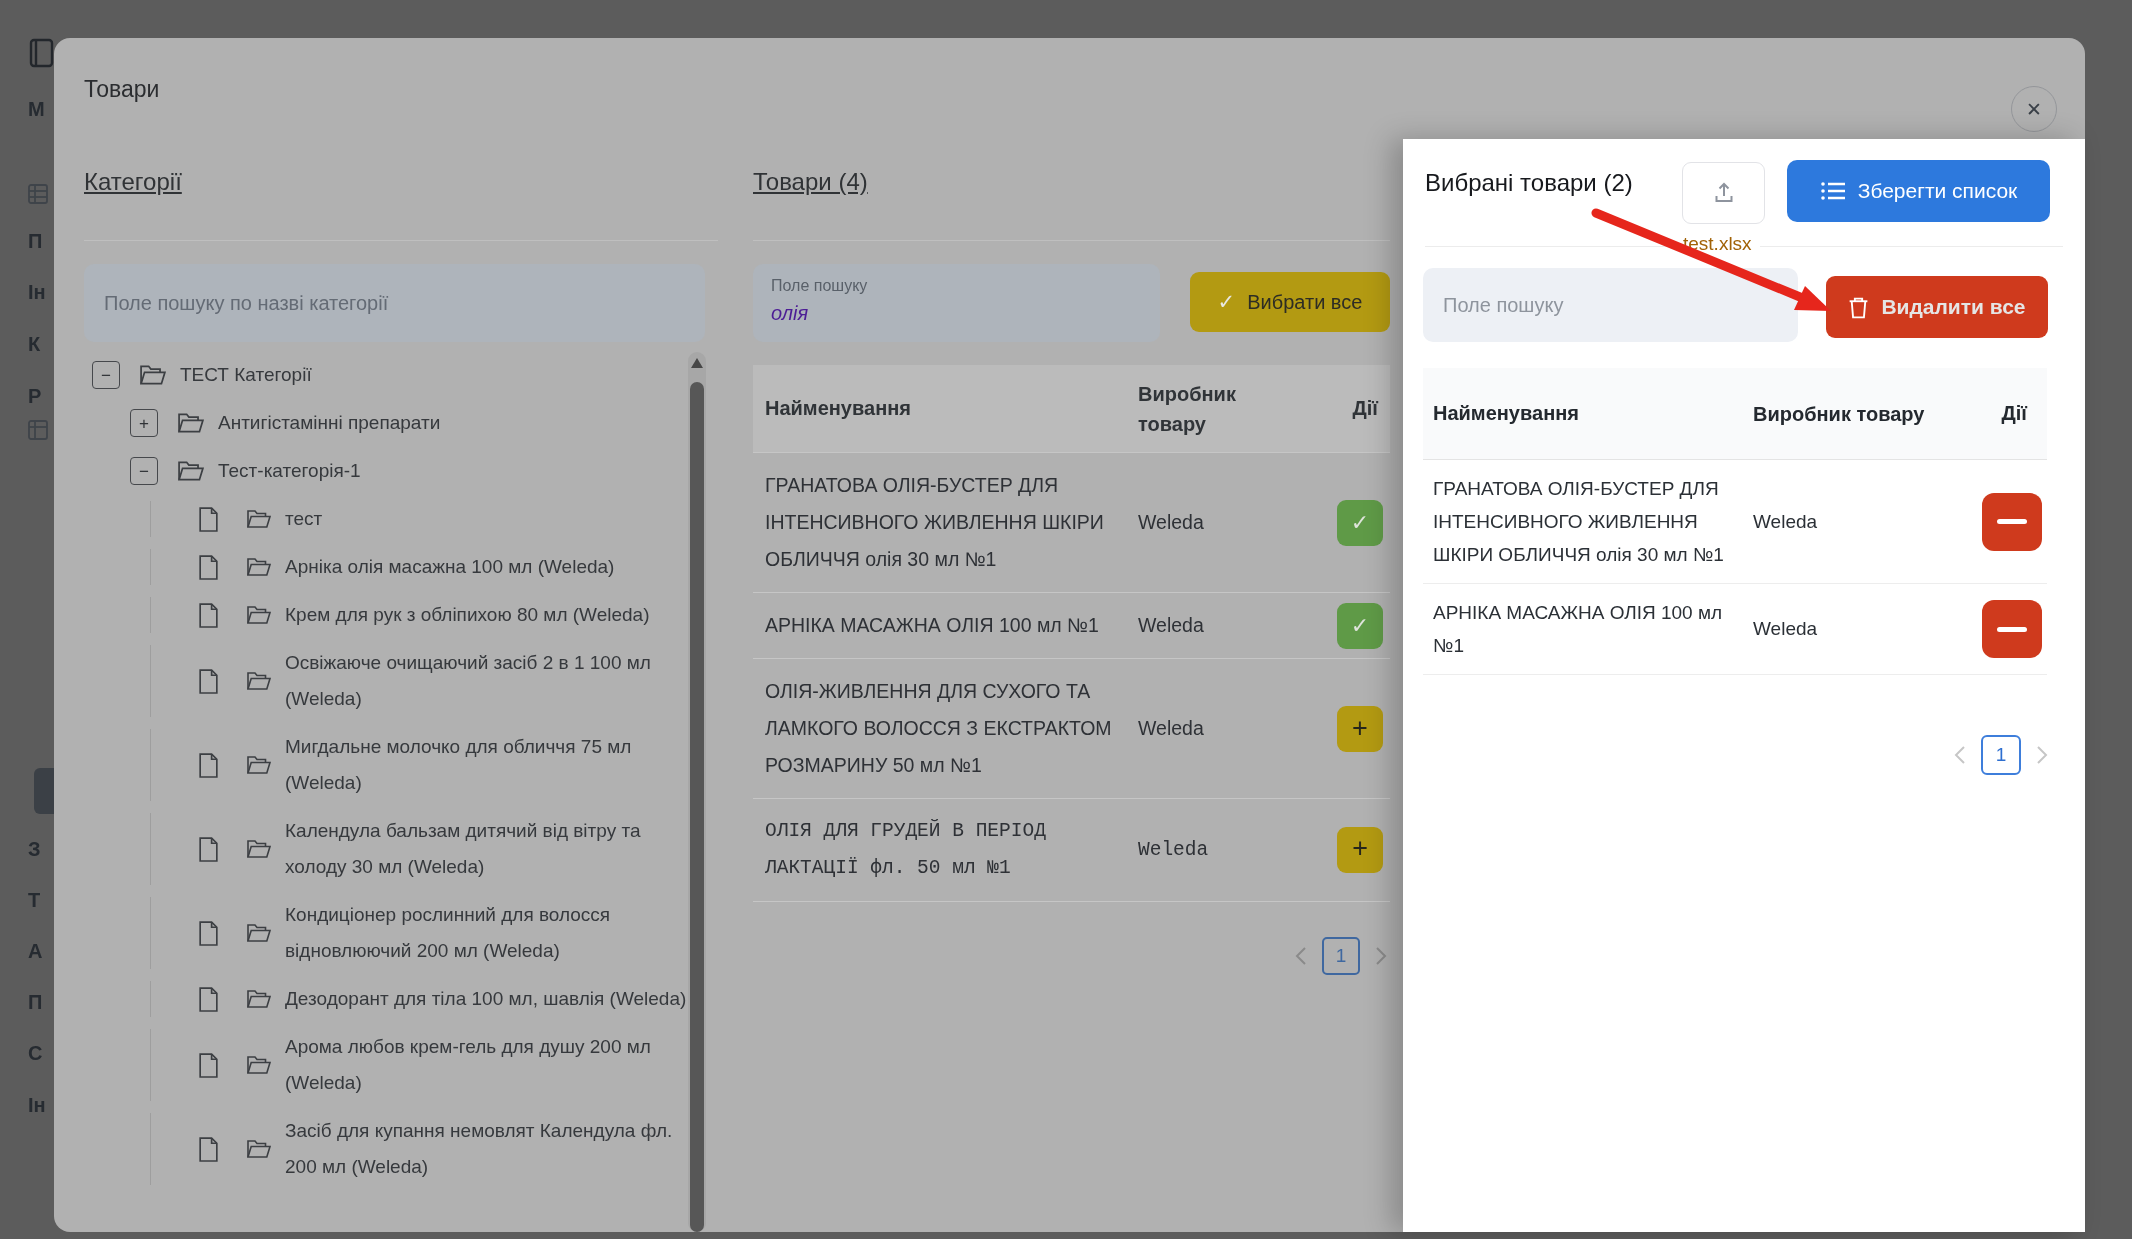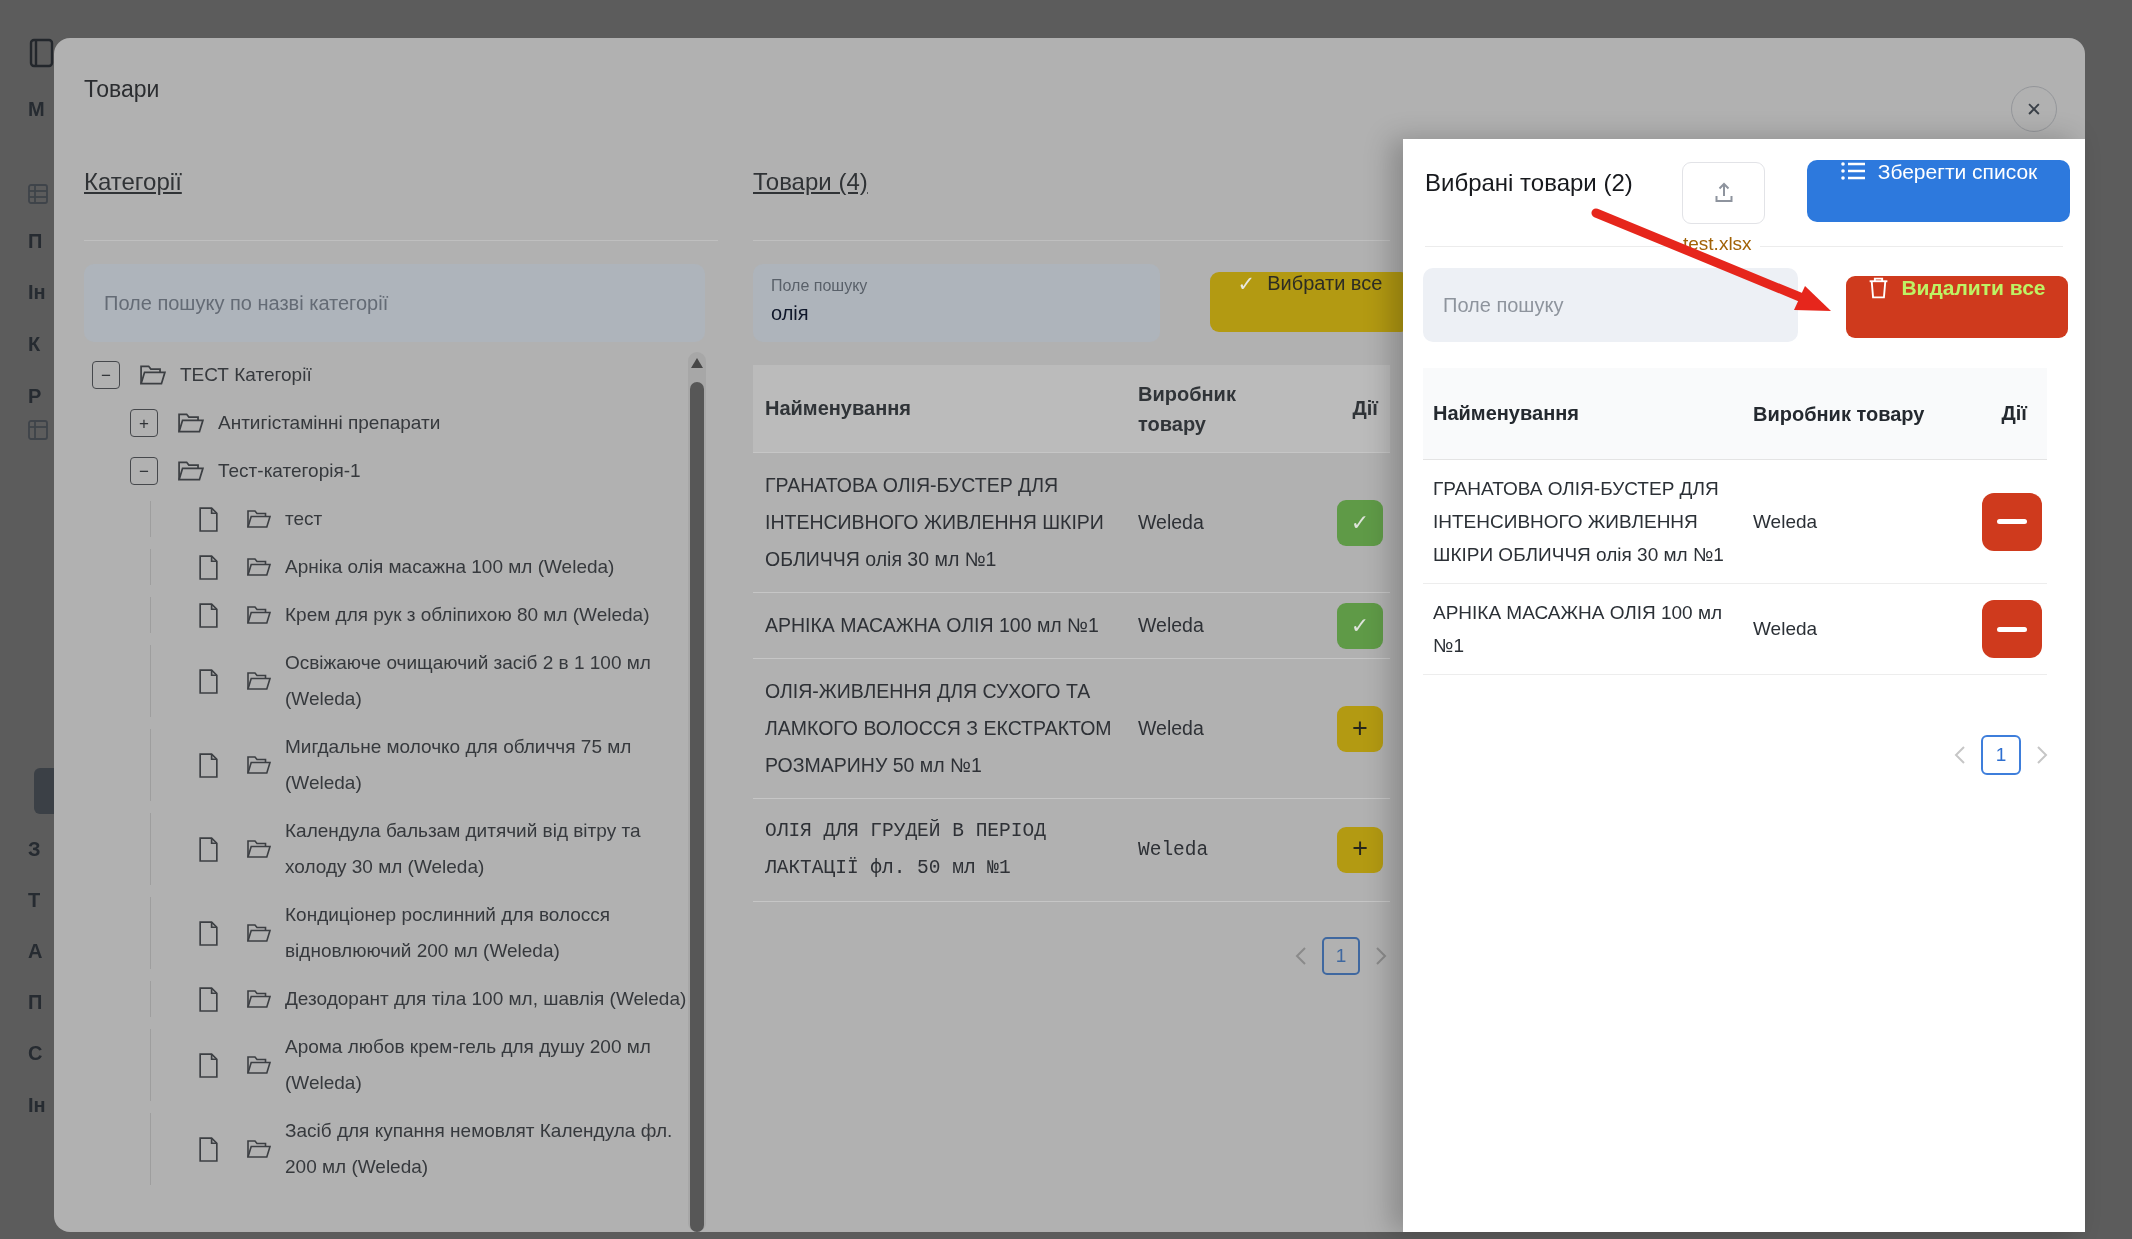"Зберегти список" .btn { align-items: flex-start -> center; margin-left: 20px -> none }
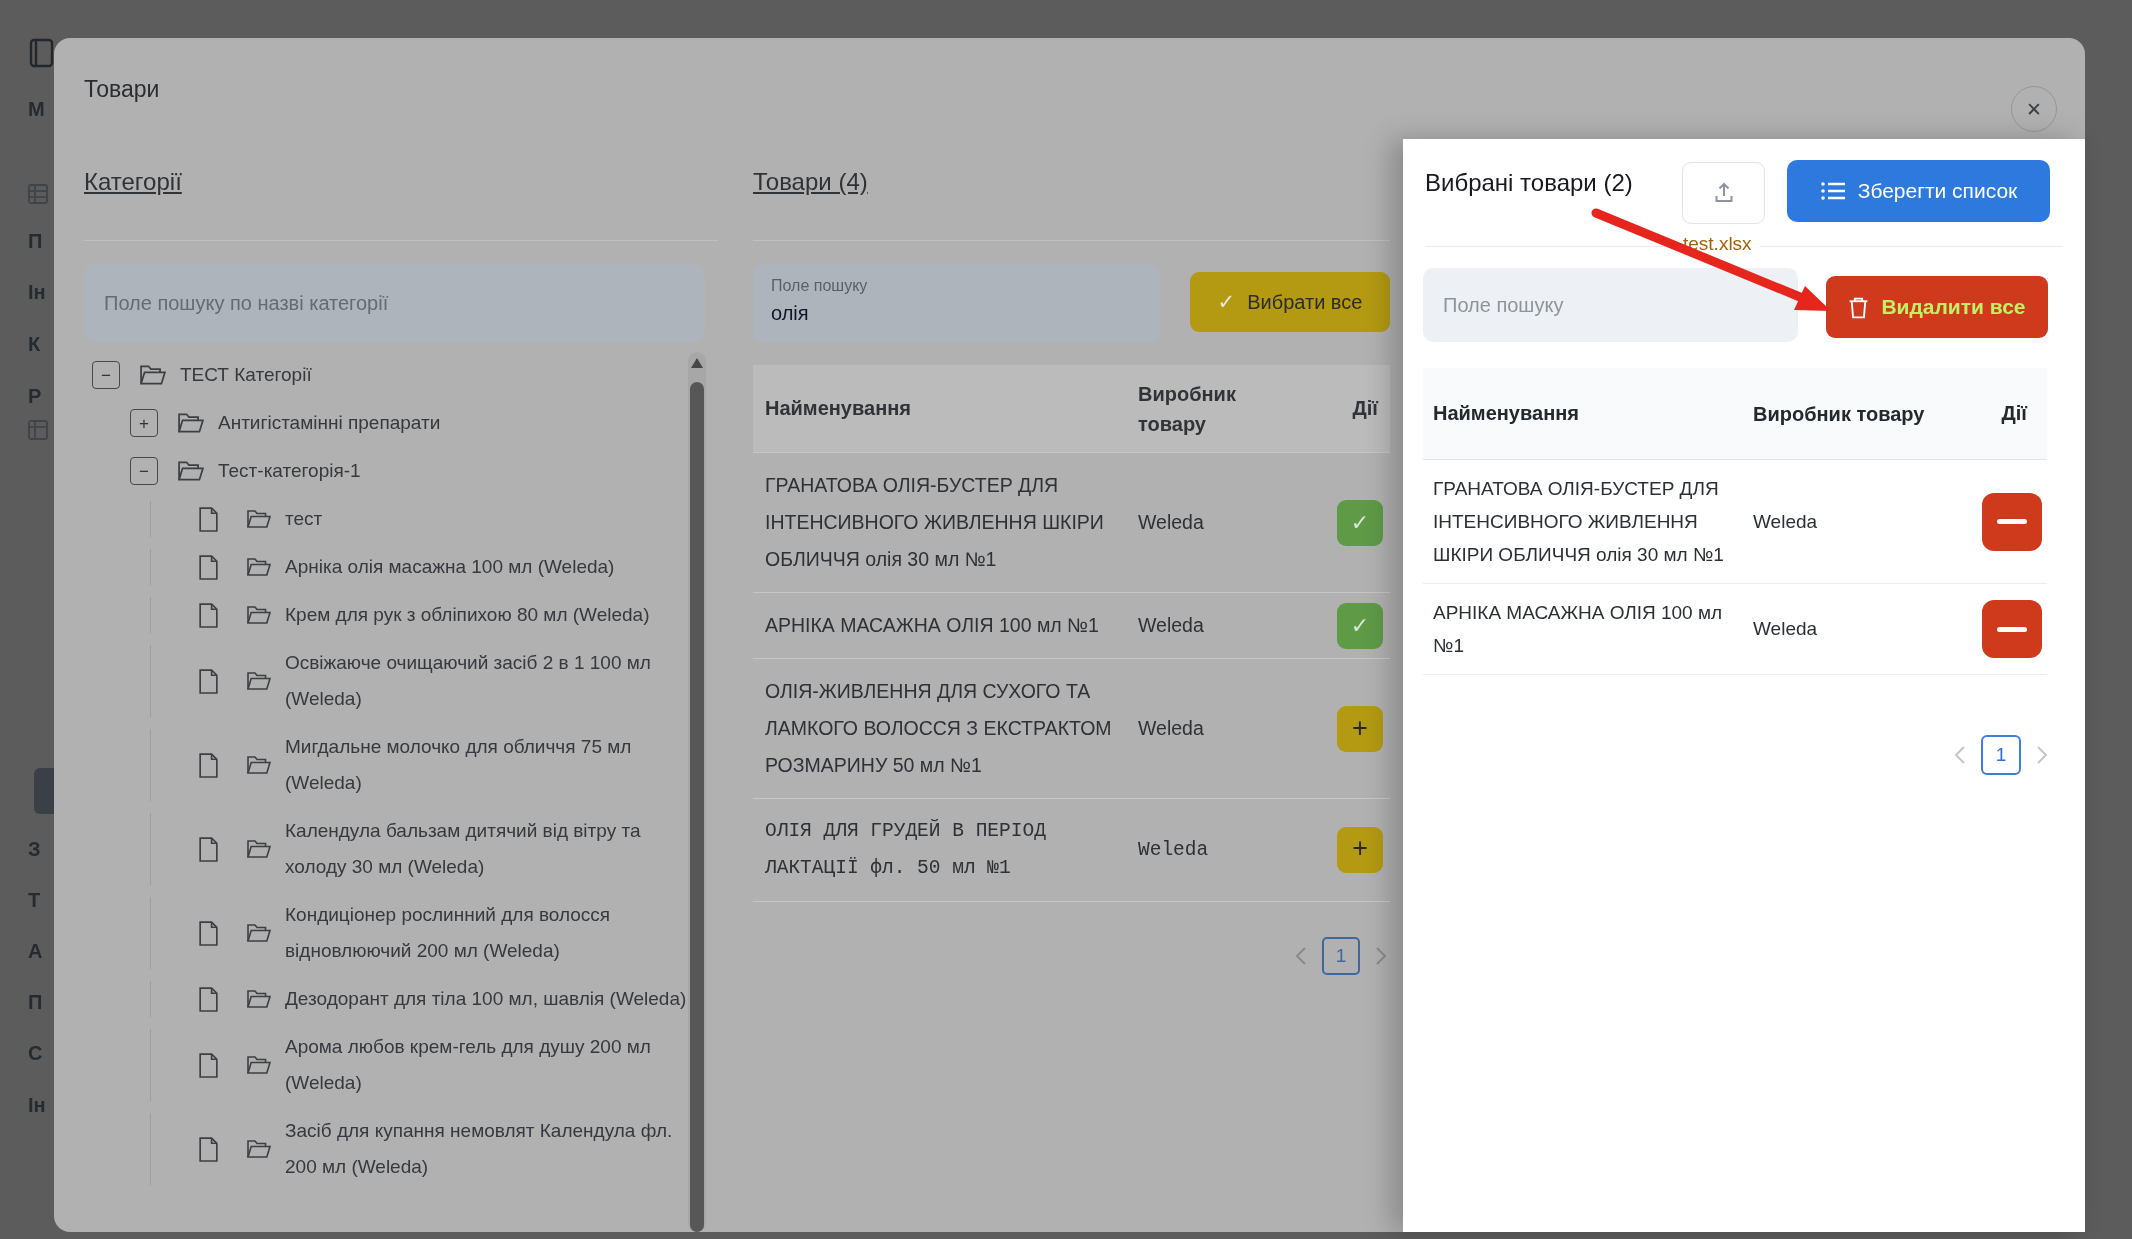"олія" .float-value { color: #0f172a -> #4c1d95; font-style: none -> italic }
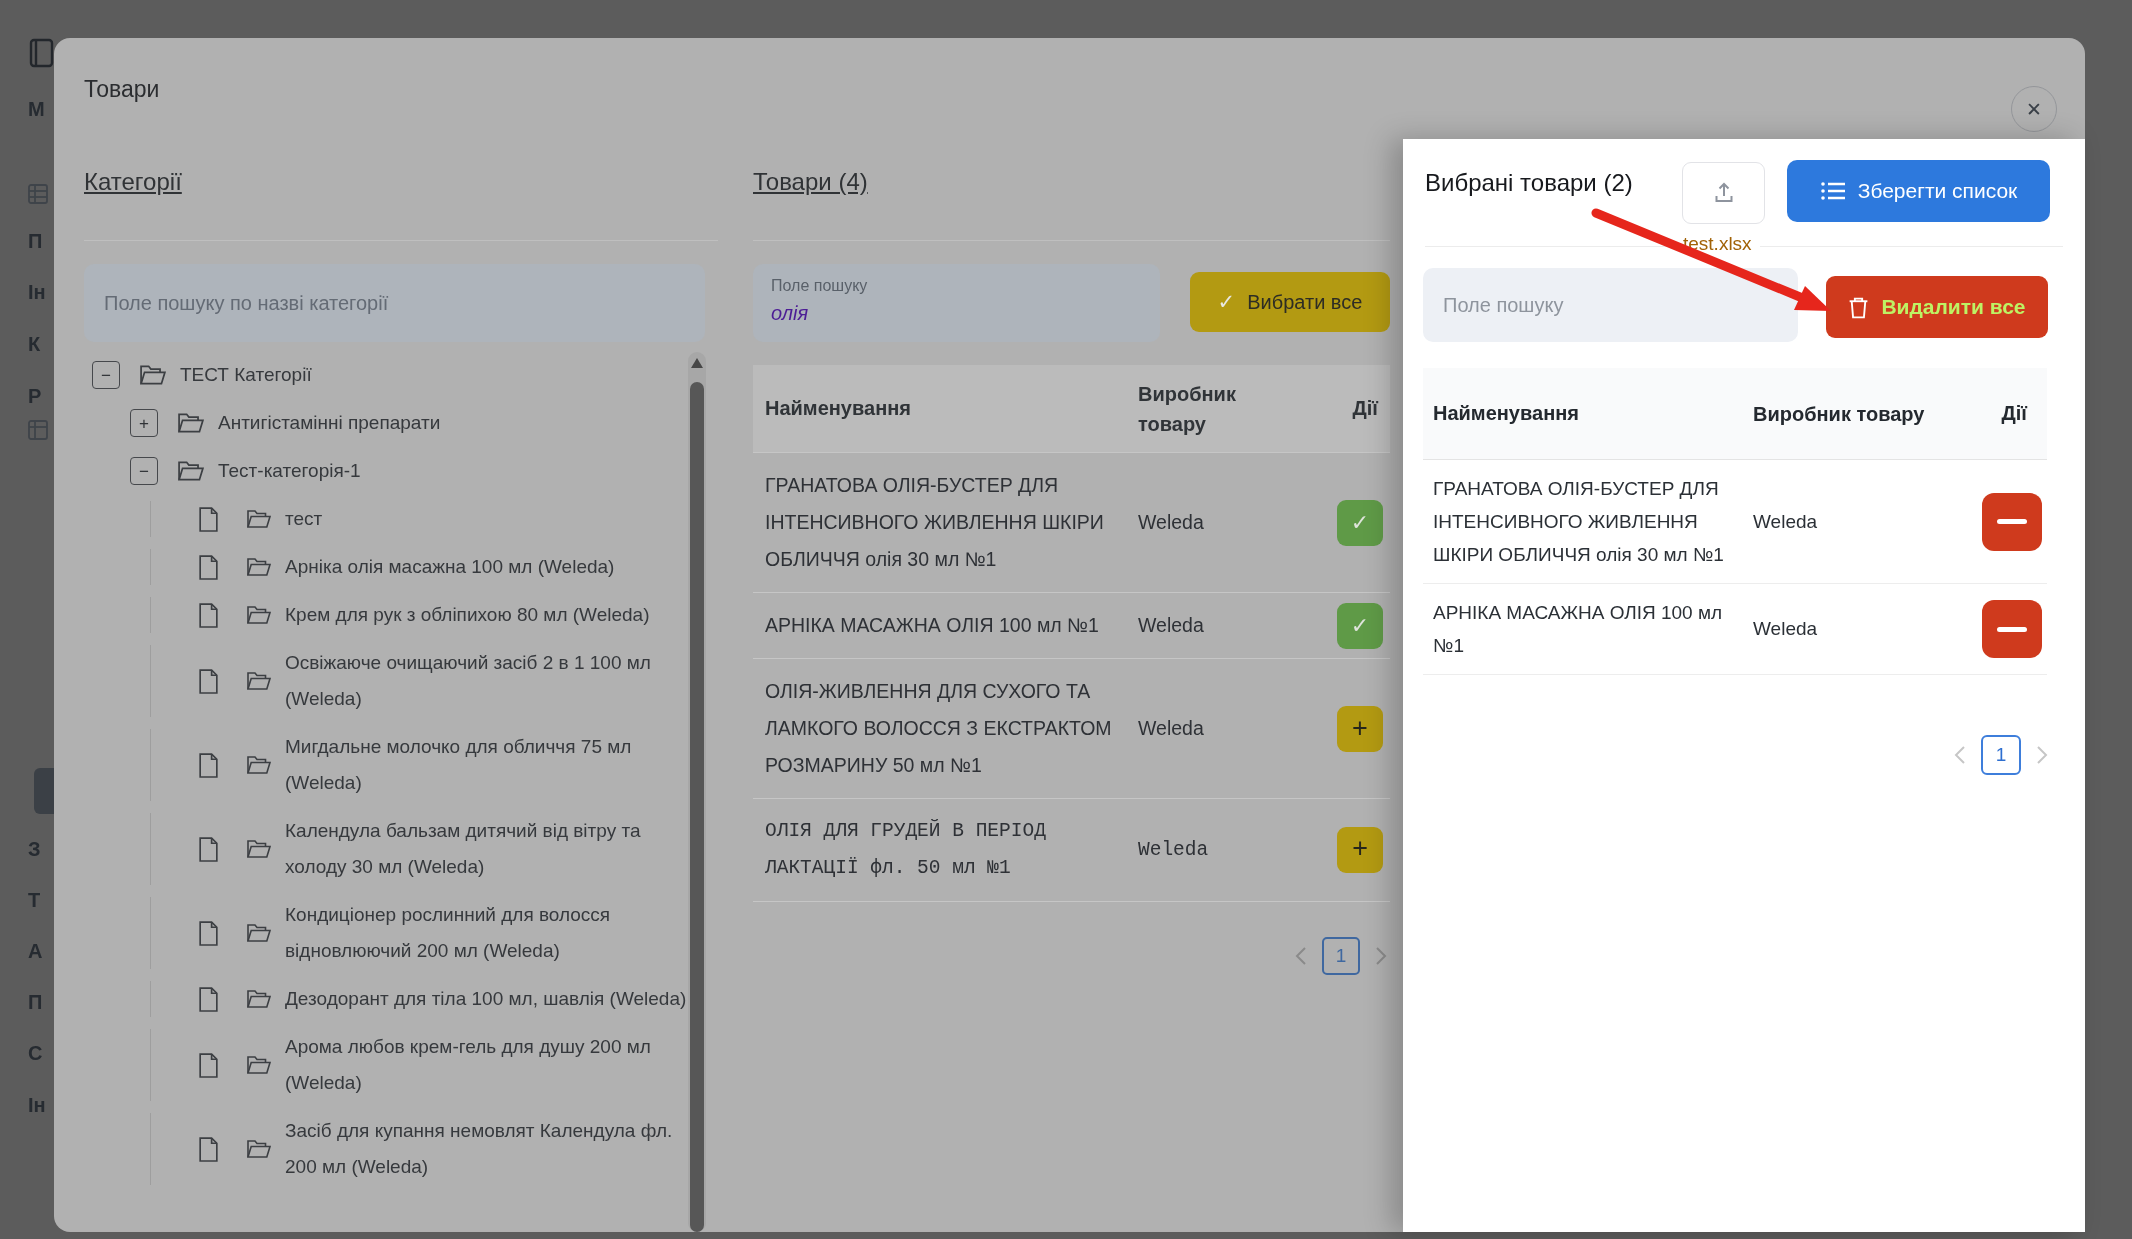"Видалити все" .delete-btn { color: #bef264 -> #e5e5e5 }
